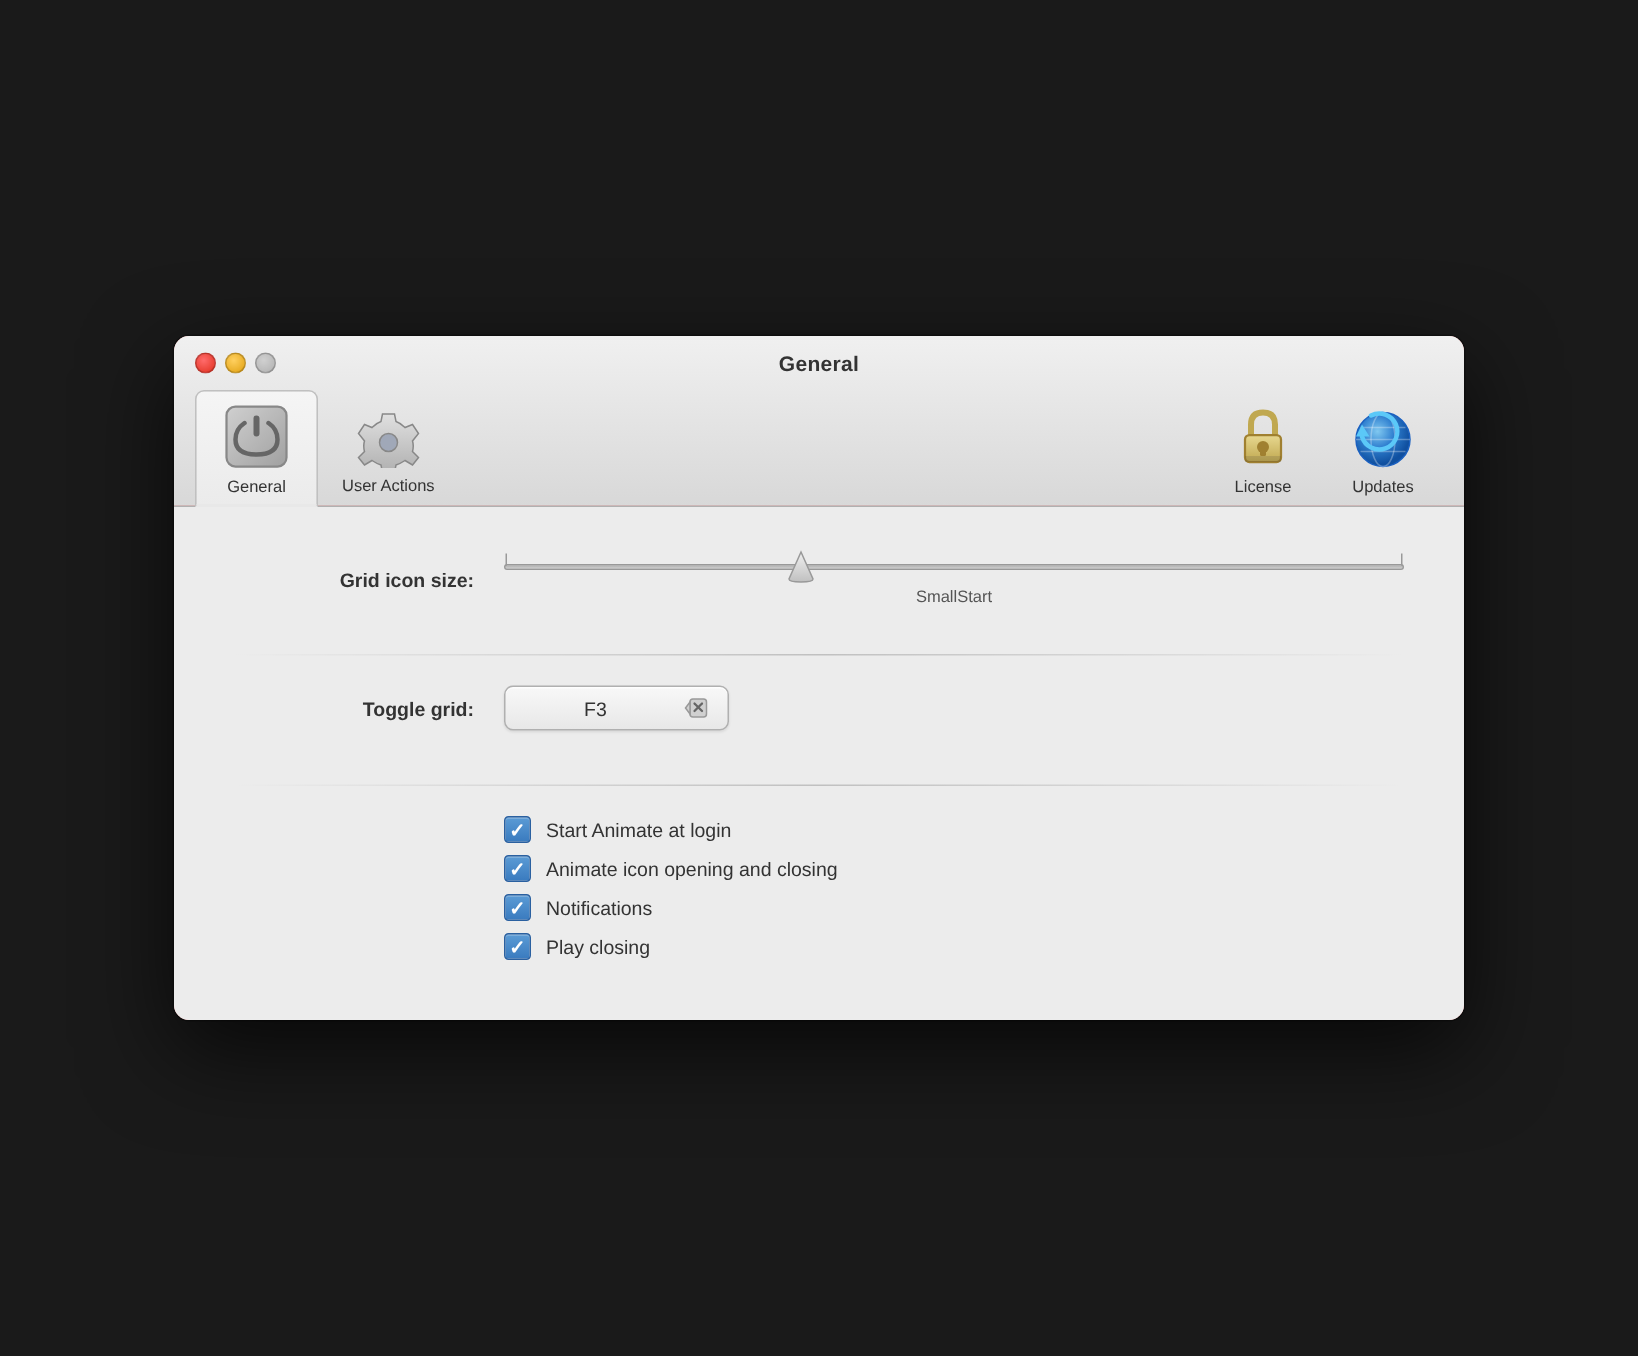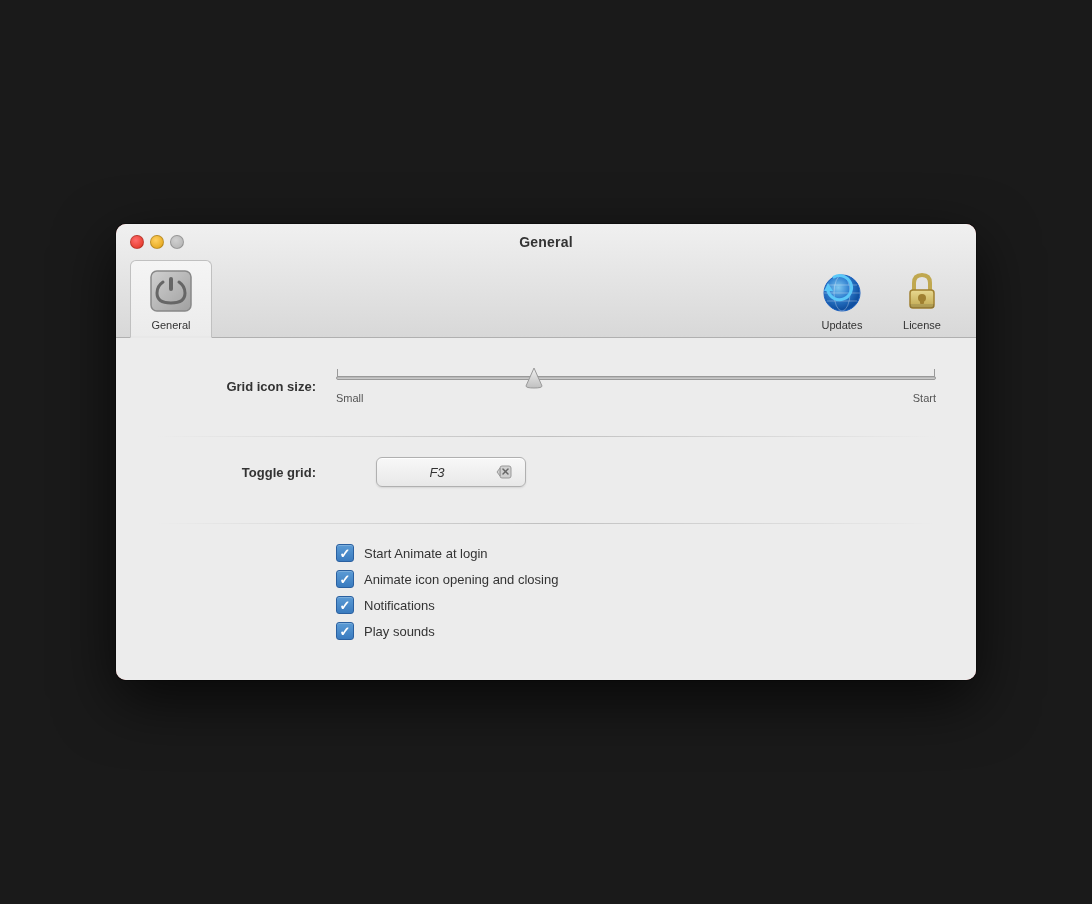"User Actions" div.toolbar-item { html: none -> <div> <div> <svg> <defs> <linearGradient> <stop></stop> <stop></stop> </linearGradient> </defs> <g> <path></path> <circle></circle> </g> </svg> </div> <span>User Actions</span> </div> }
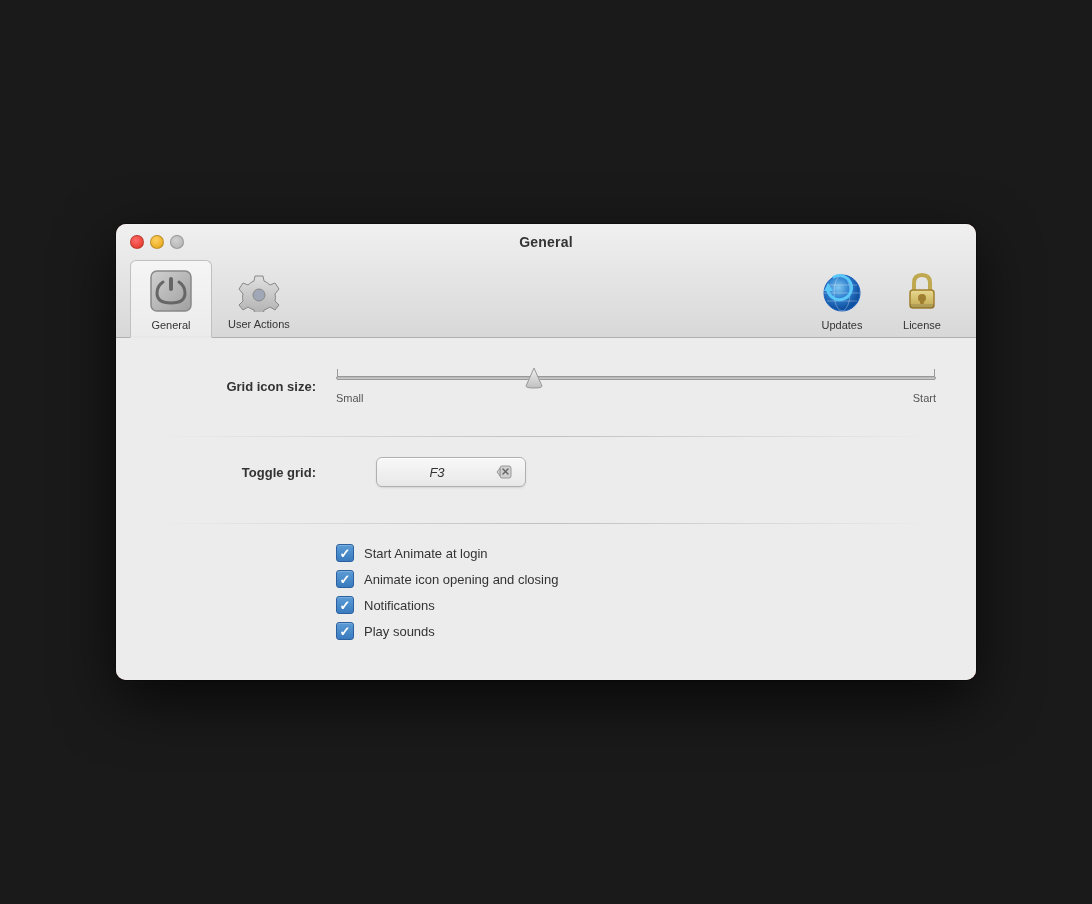"Updates" div.toolbar-item { order: before "License" -> after "License" }
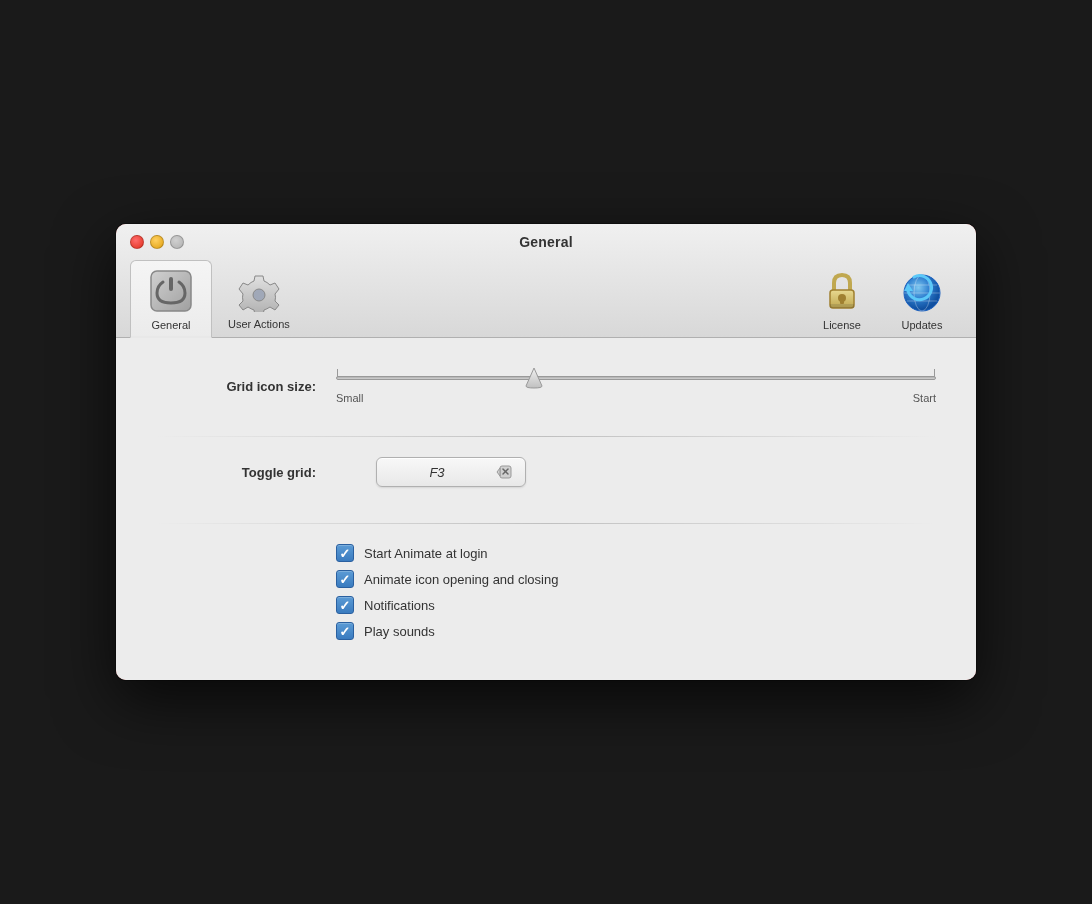"Small" .slider-labels { justify-content: space-between -> center }
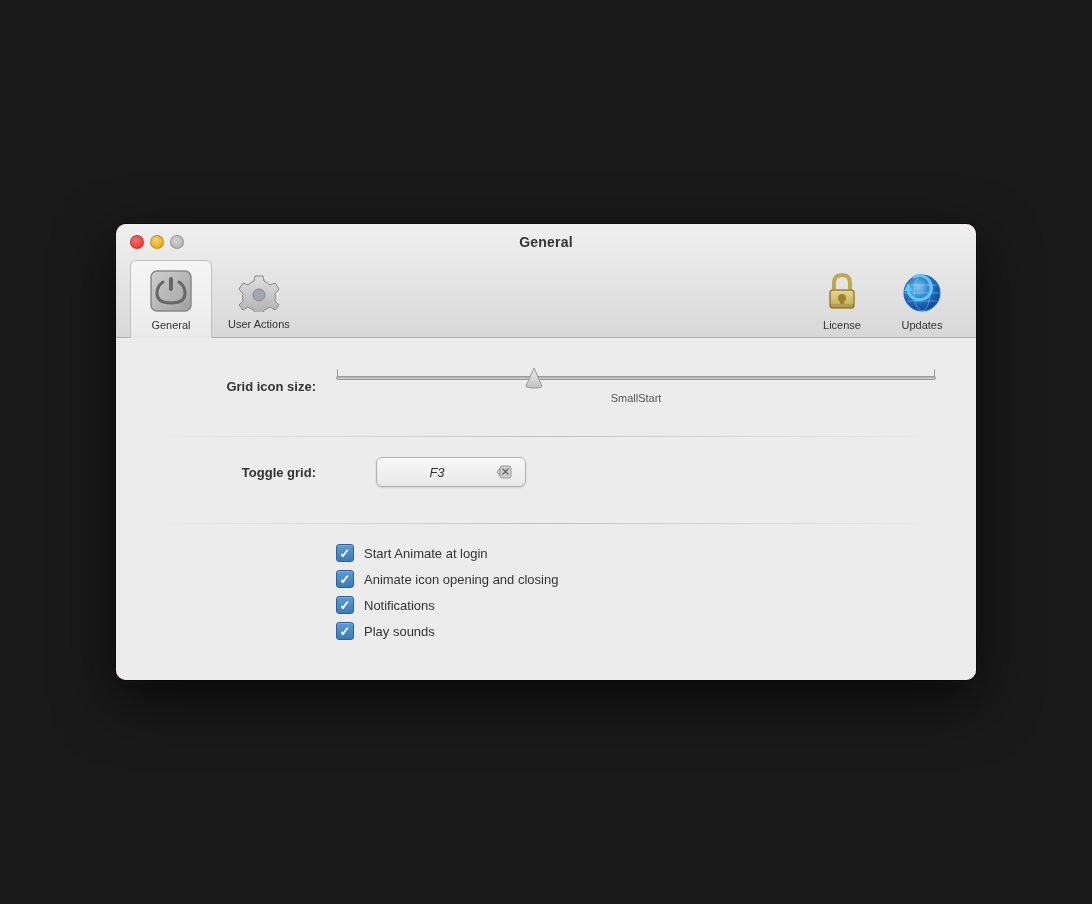"Toggle grid:" .toggle-row { gap: 40px -> none }
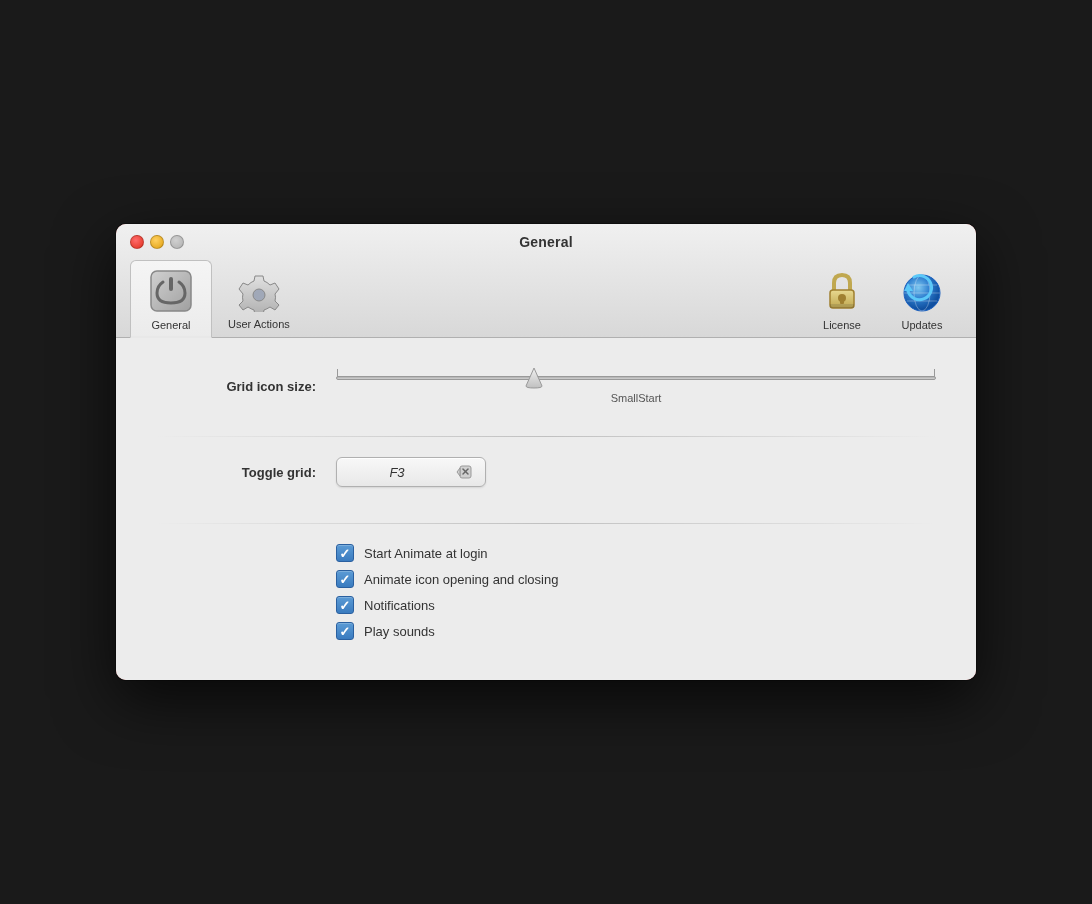"F3" .key-display { font-style: italic -> none }
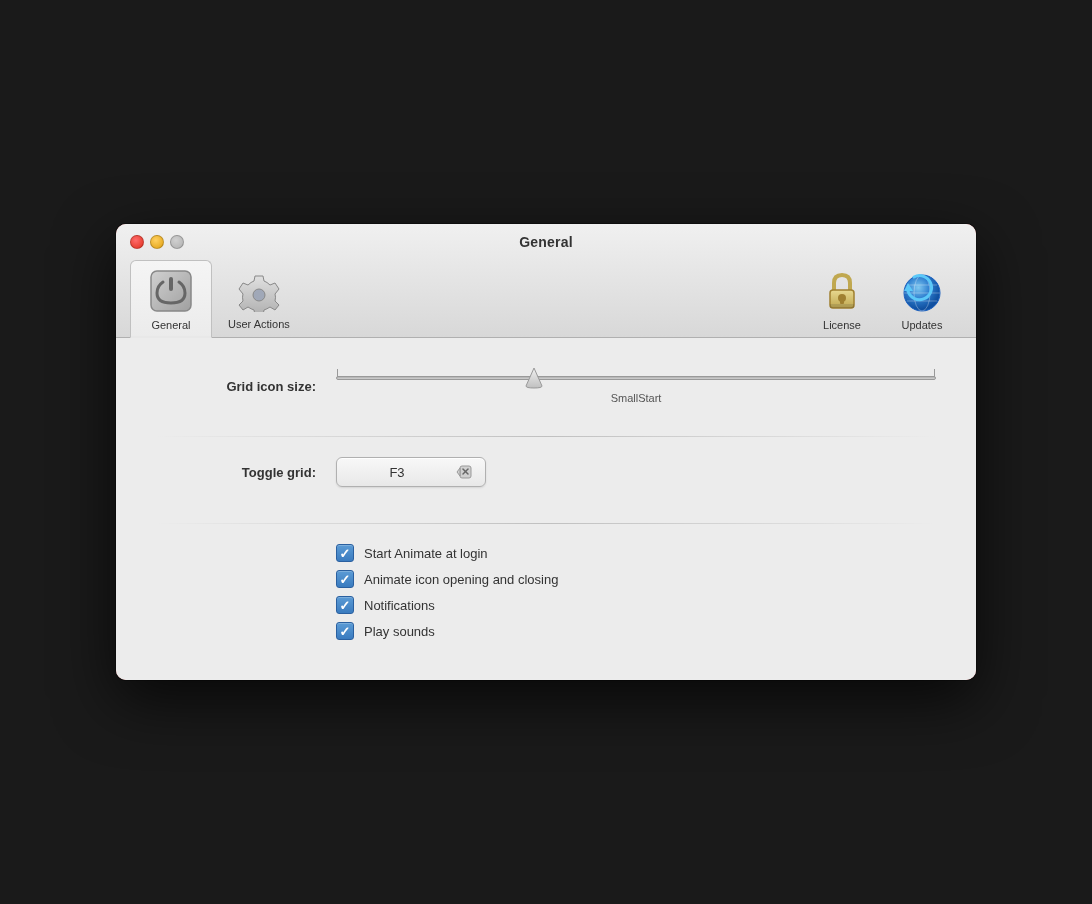"Play sounds" span.checkbox-label { text: sounds -> closing }
